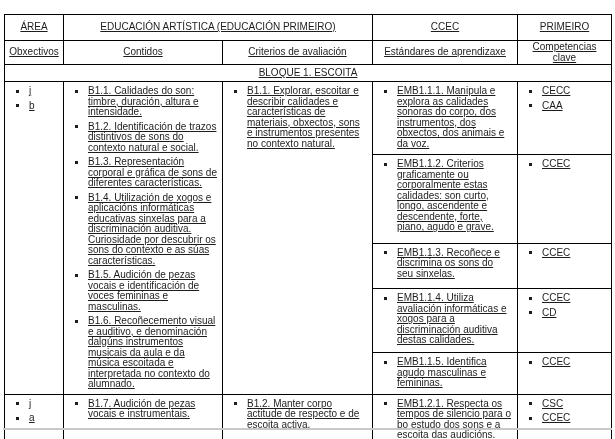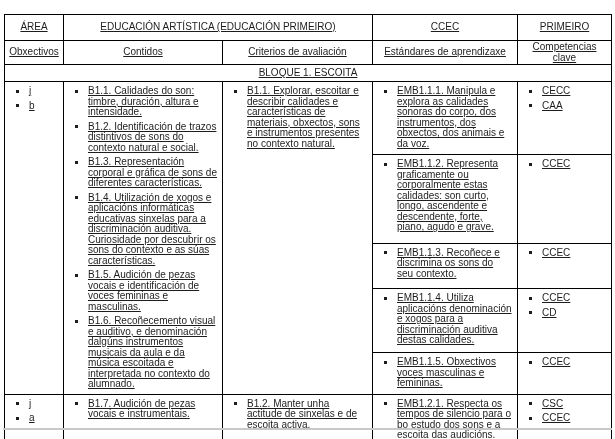"EMB1.1.2. Representa graficamente ou" li { text: Representa -> Criterios }
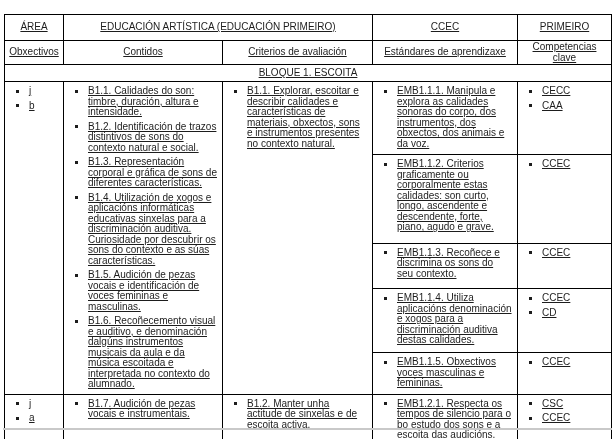"EMB1.1.3. Recoñece e discrimina os" li { text: contexto -> sinxelas }
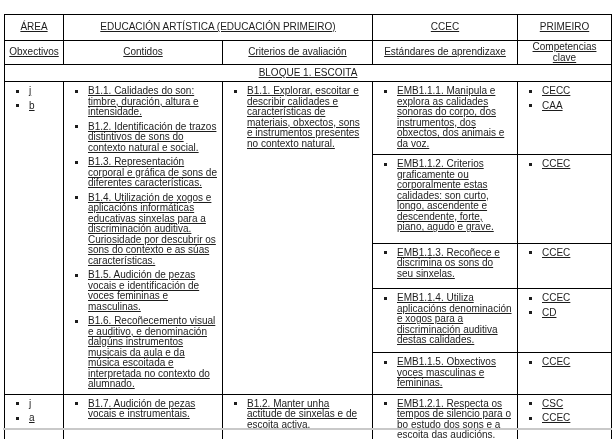"EMB1.1.4. Utiliza aplicacións" li { text: aplicacións denominación -> avaliación informáticas }
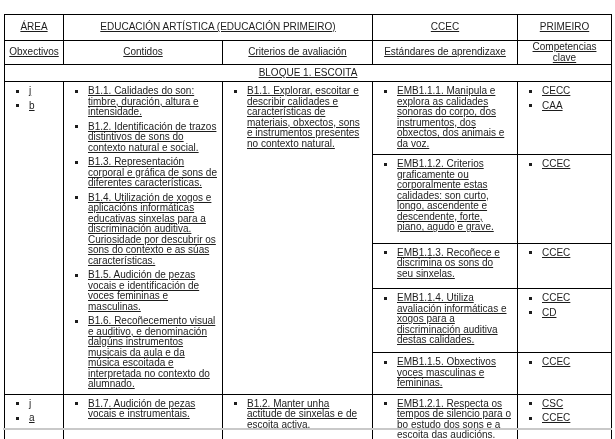"EMB1.1.5. Obxectivos voces masculinas e" li { text: Obxectivos voces -> Identifica agudo }
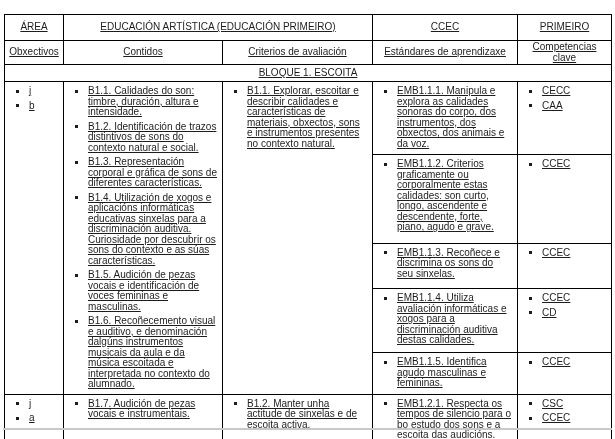"B1.2. Manter unha actitude de" li { text: unha actitude de sinxelas -> corpo actitude de respecto }
